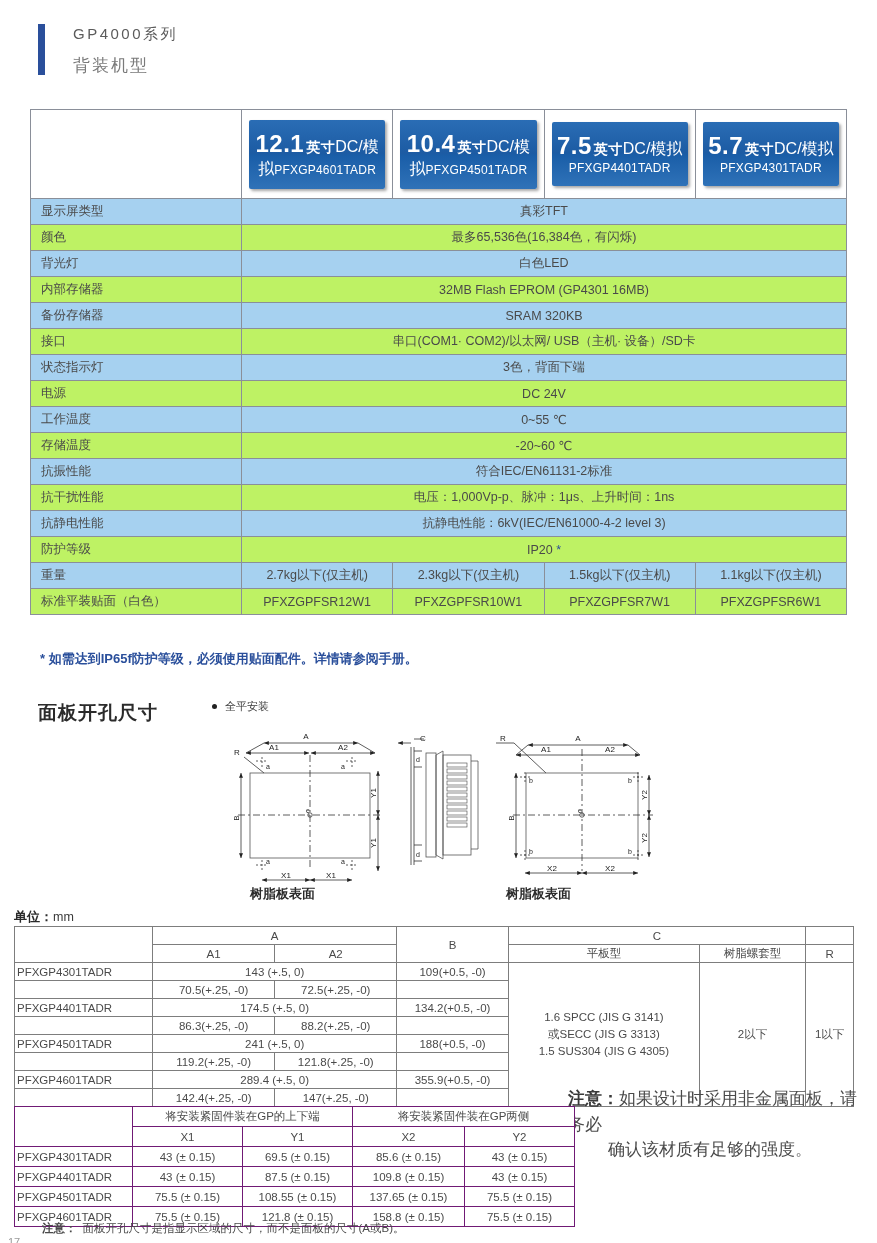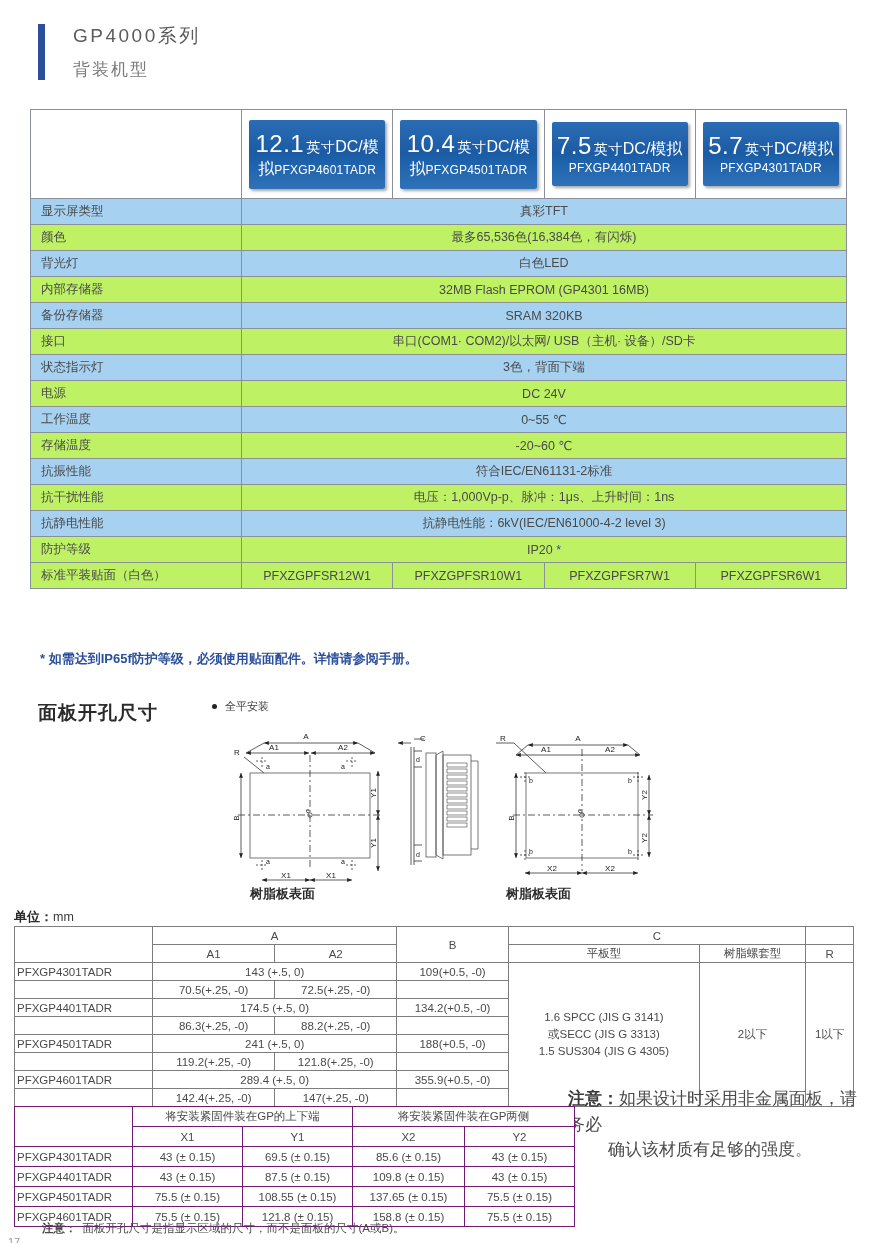"GP4000系列" .title-series { font-size: 19px -> 15px }
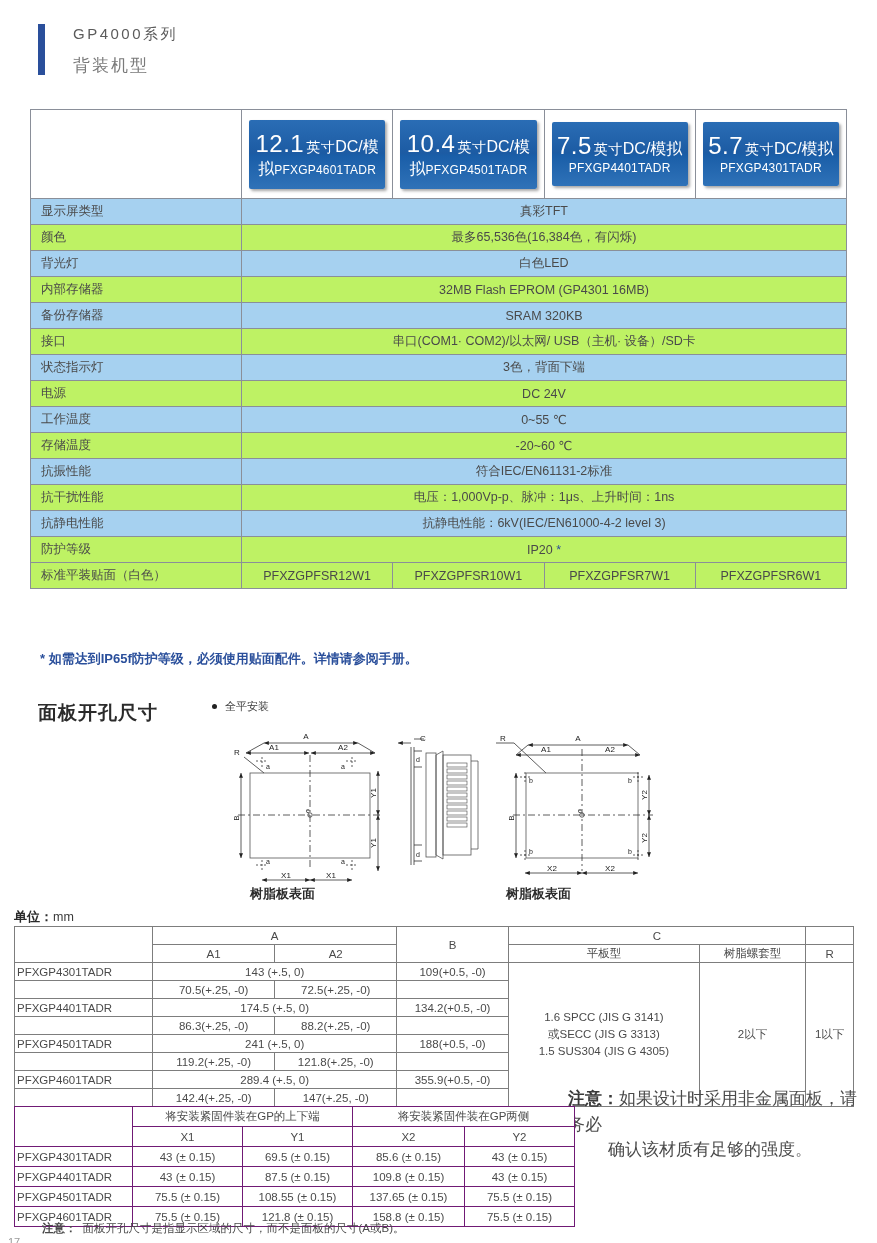"12.1 英寸" .badge-size { font-weight: 400 -> 700 }
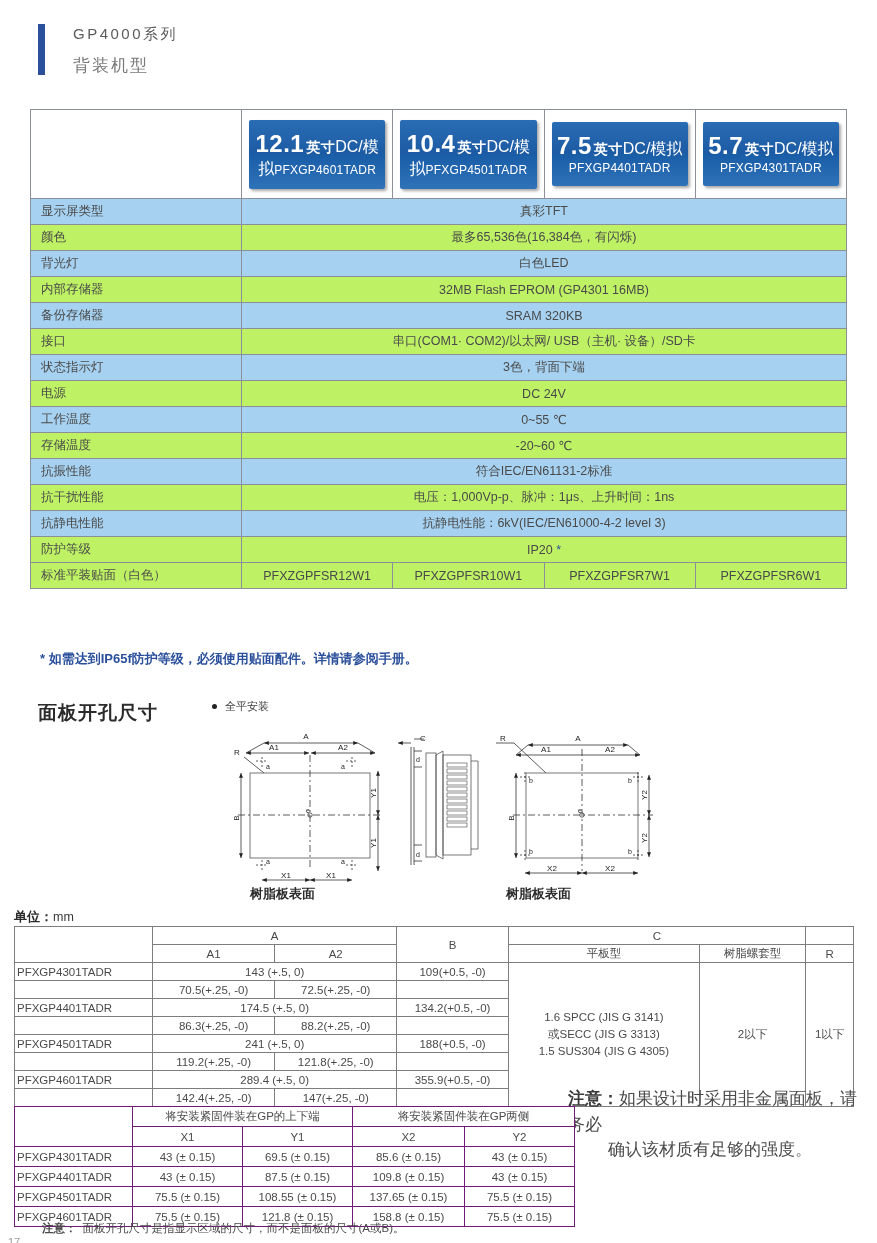"重量" tr.odd { html: none -> <tr> <td>重量</td> <td>2.7kg以下(仅主机)</td> <td>2.3kg以下(仅主机)</td> <td>1.5kg以下(仅主机)</td> <td>1.1kg以下(仅主机)</td> </tr> }
